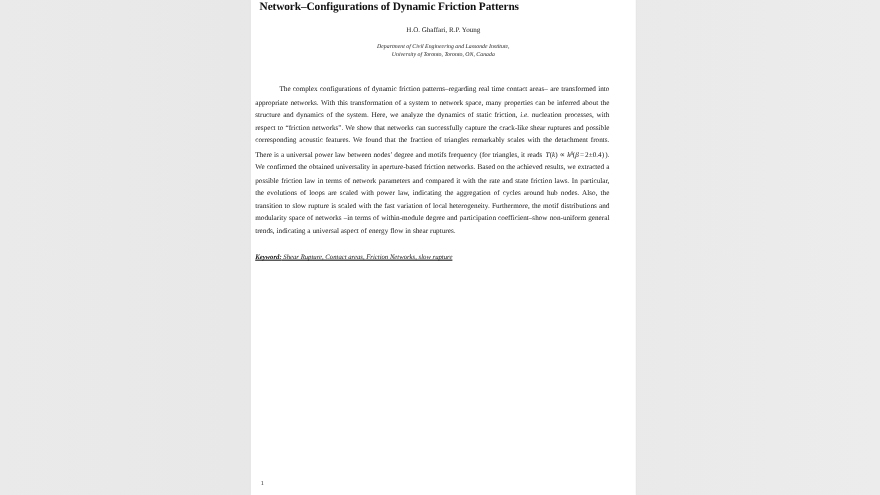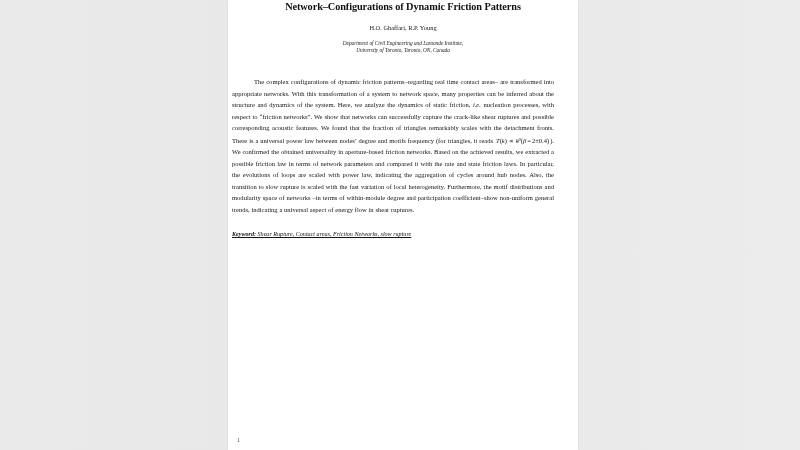"Network–Configurations of Dynamic" .title { text-align: center -> left }
